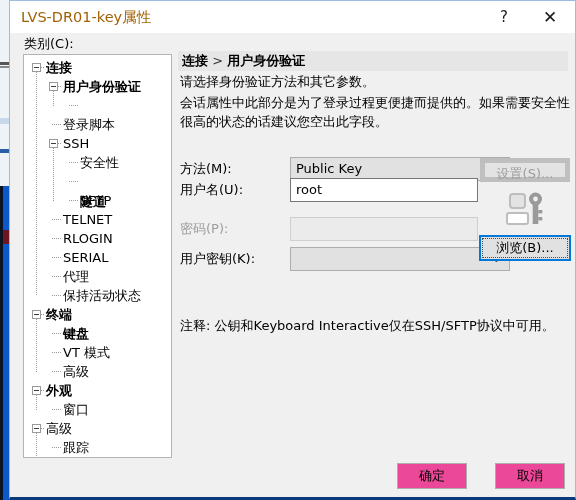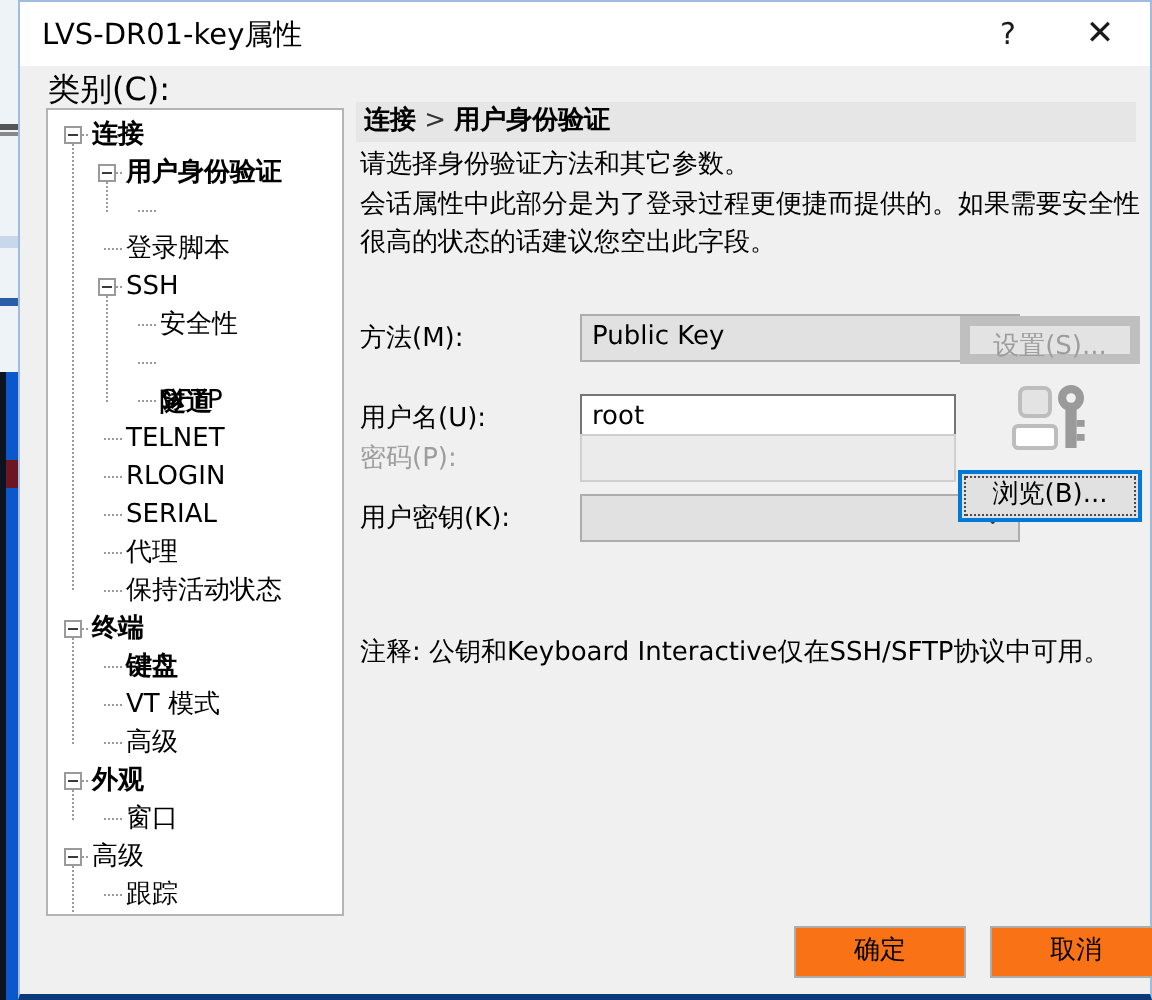"LVS-DR01-key属性" #title-text { color: #000000 -> #a16207 }
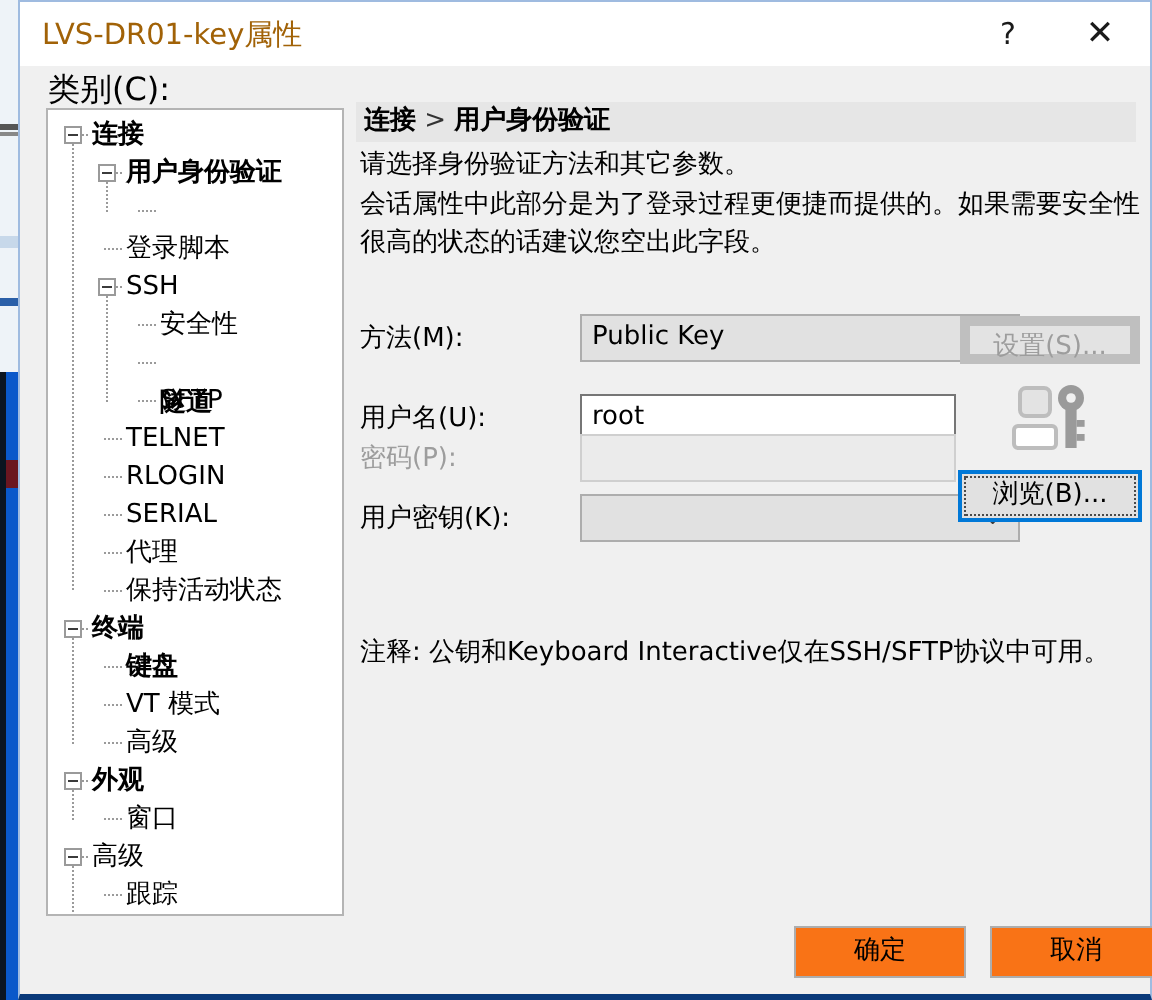"类别(C):" #cat-label { font-size: 16px -> 13px }
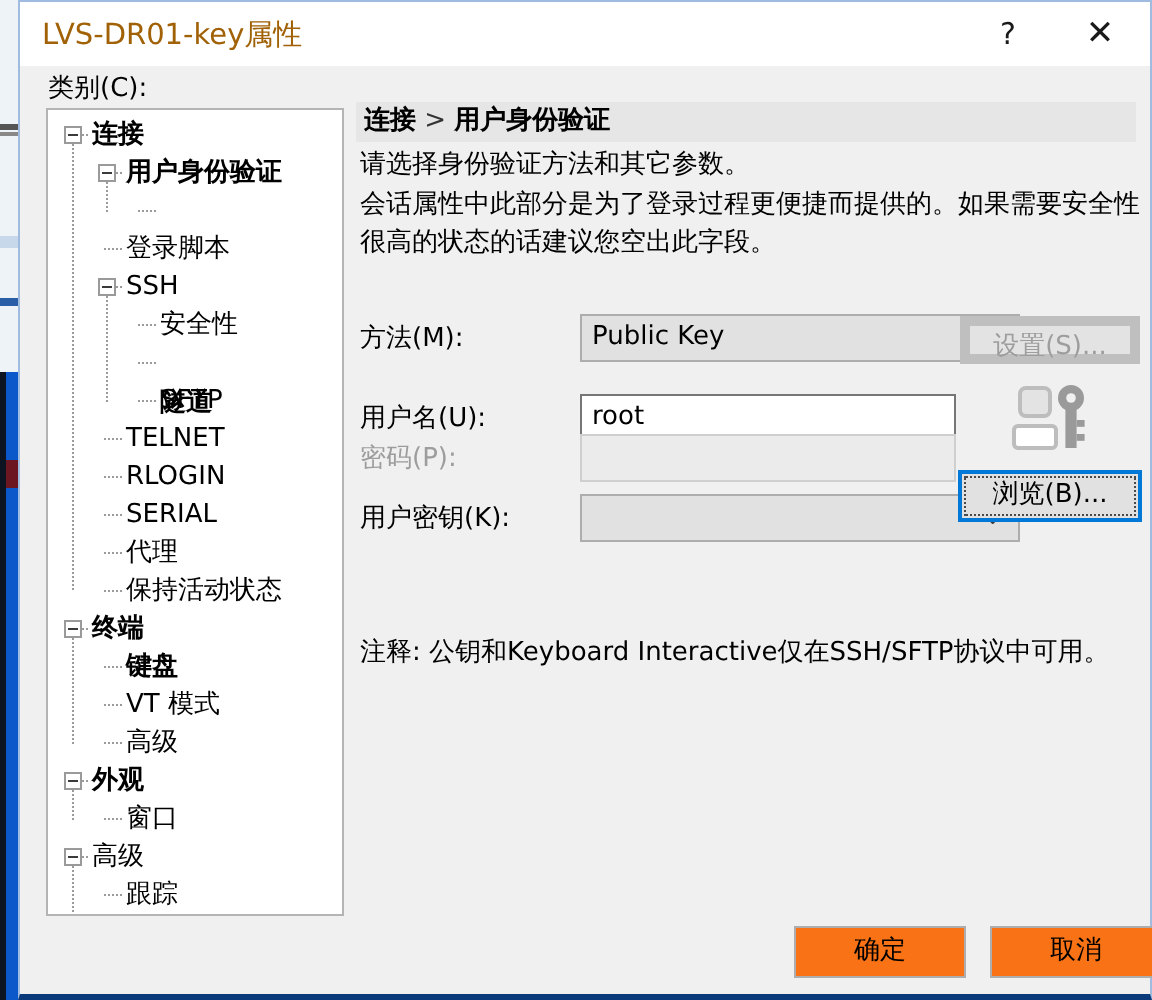"用户名(U):" div.frow { top: 152px -> 133px }
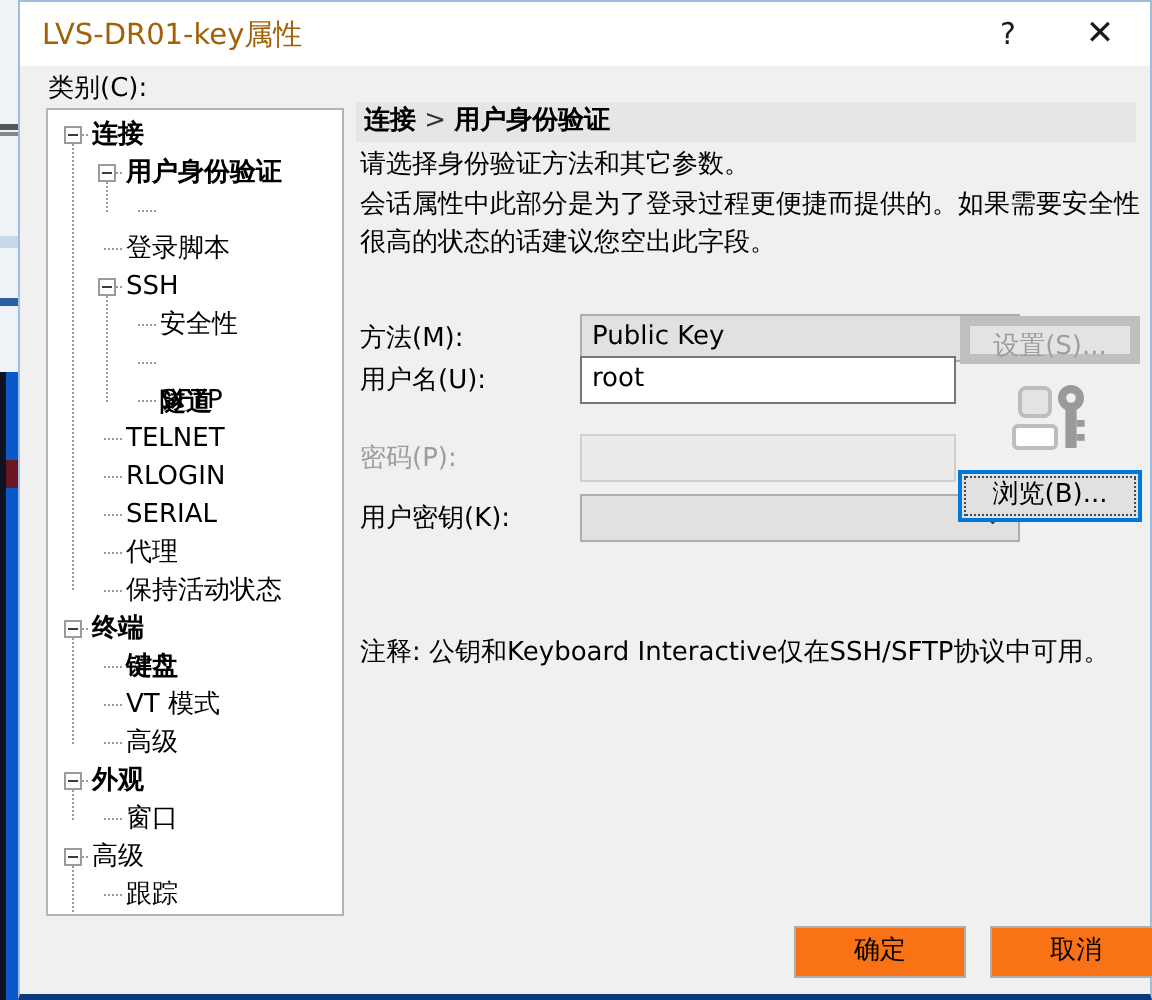"确定" .bbtn { background: #f97316 -> #ec4899; width: 86px -> 70px }
